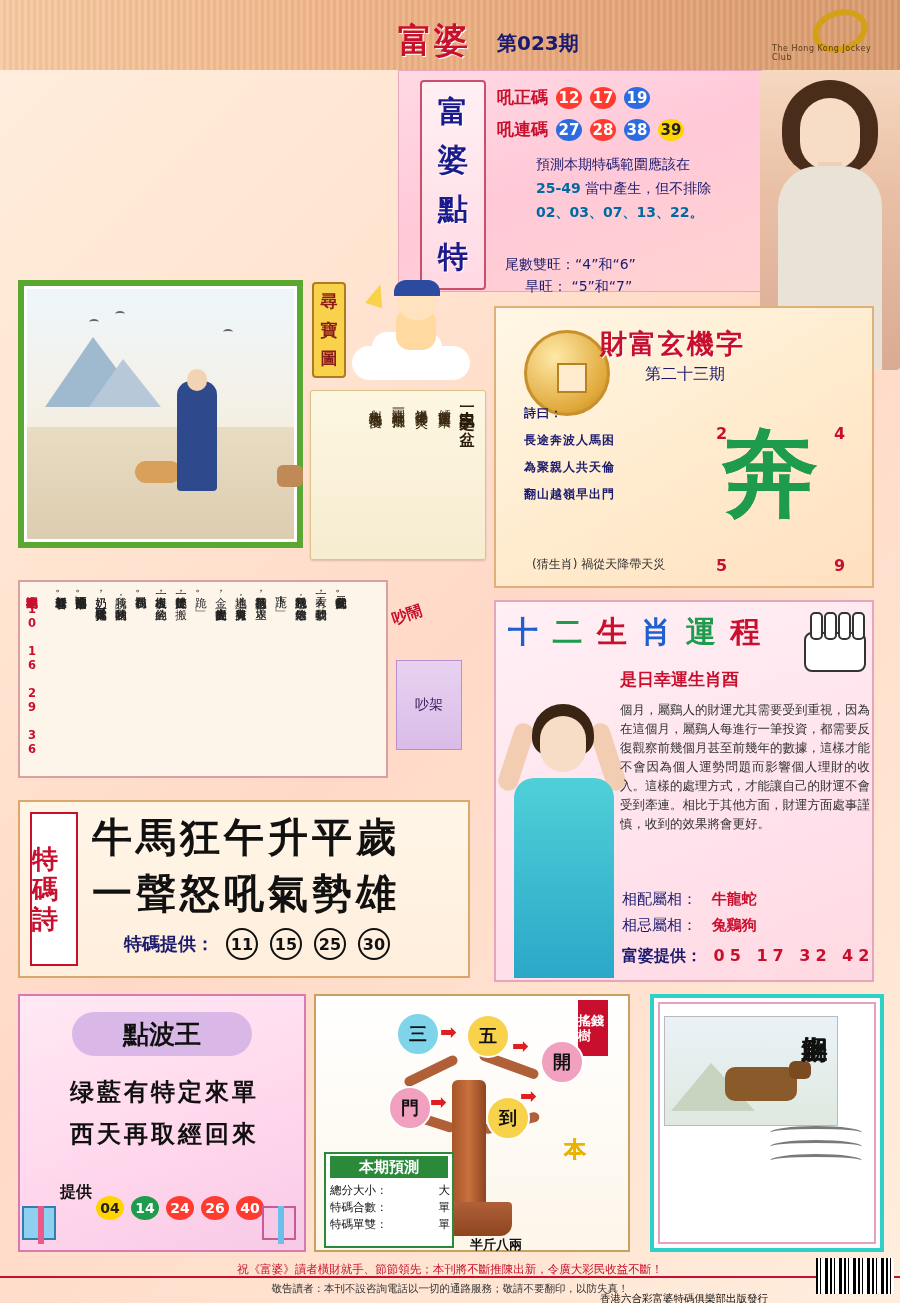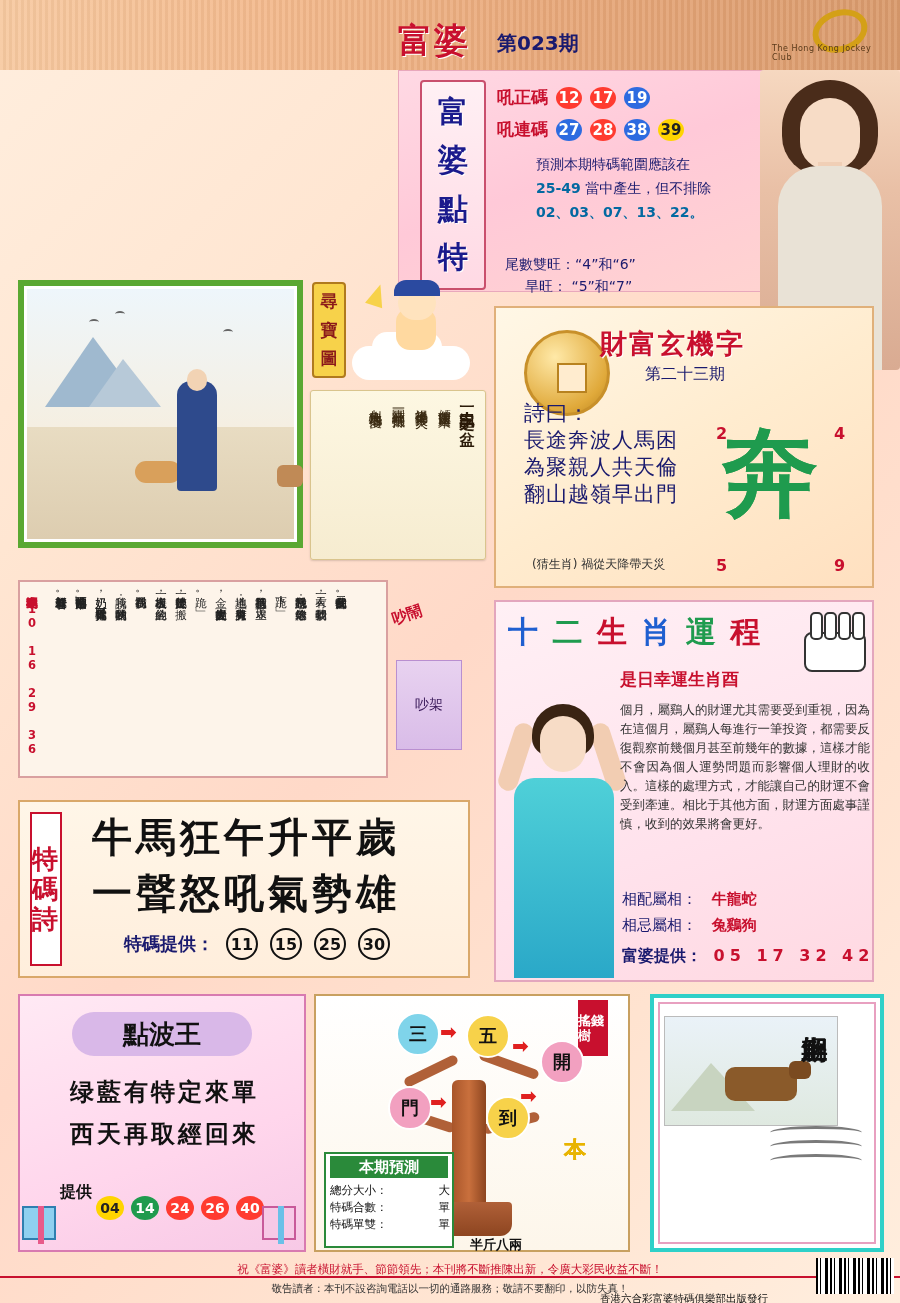"詩曰：" #xuanji-poem { font-size: 21px -> 12px; font-weight: none -> bold }
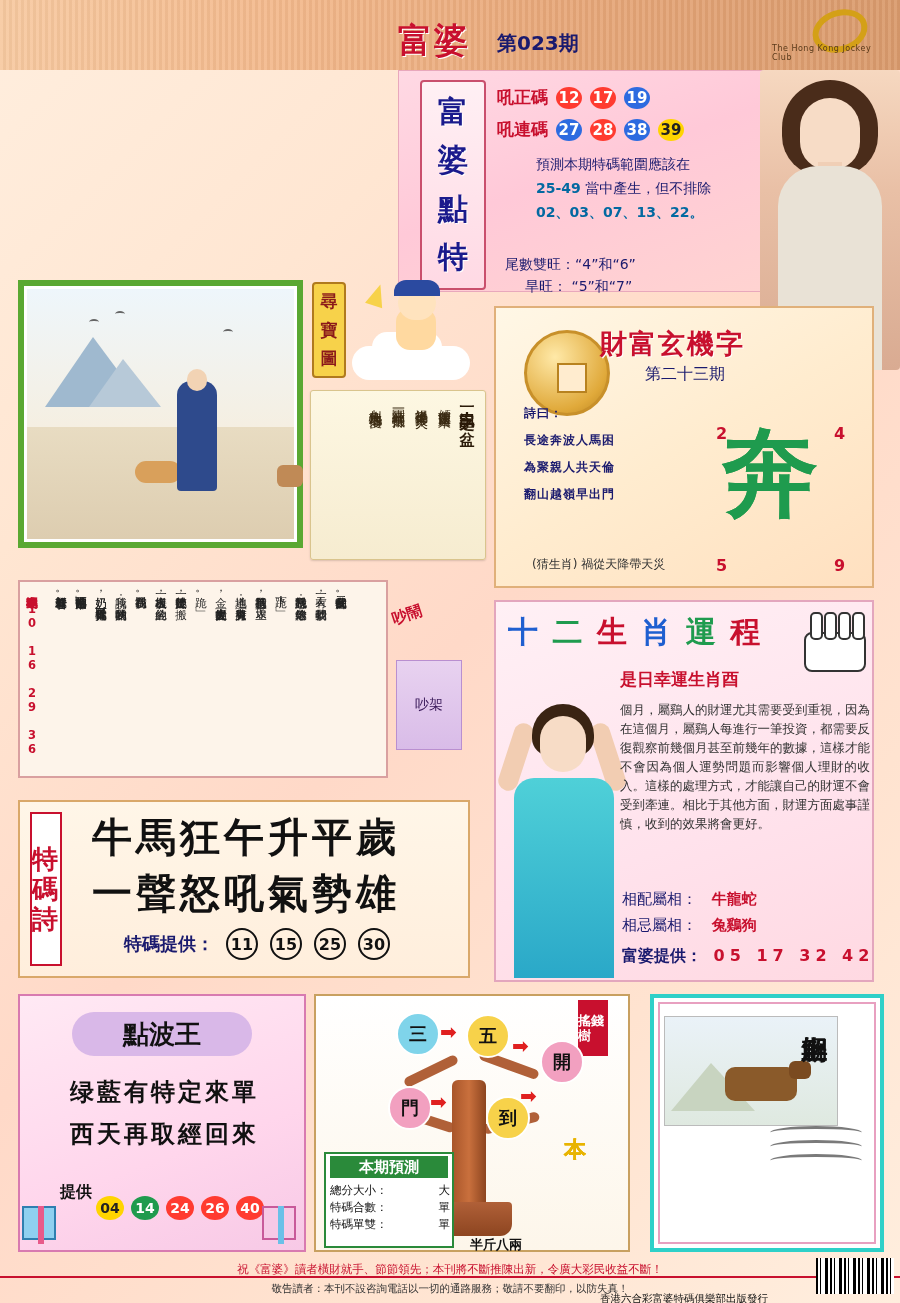"特碼詩" #tema-label { width: 32px -> 48px }
